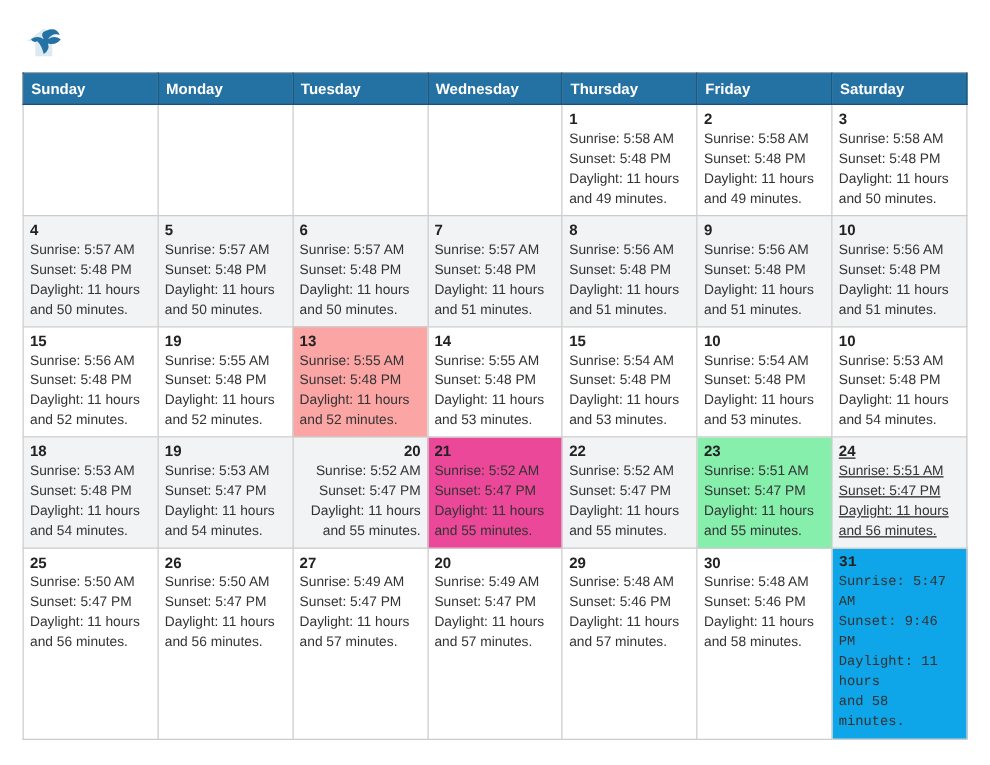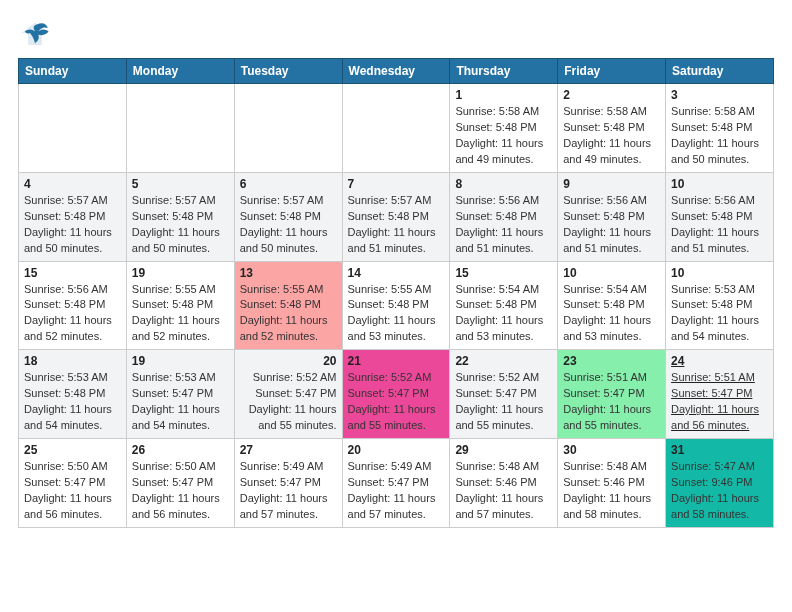"31" td { background: #14b8a6 -> #0ea5e9; font-family: none -> Liberation Mono, monospace }
